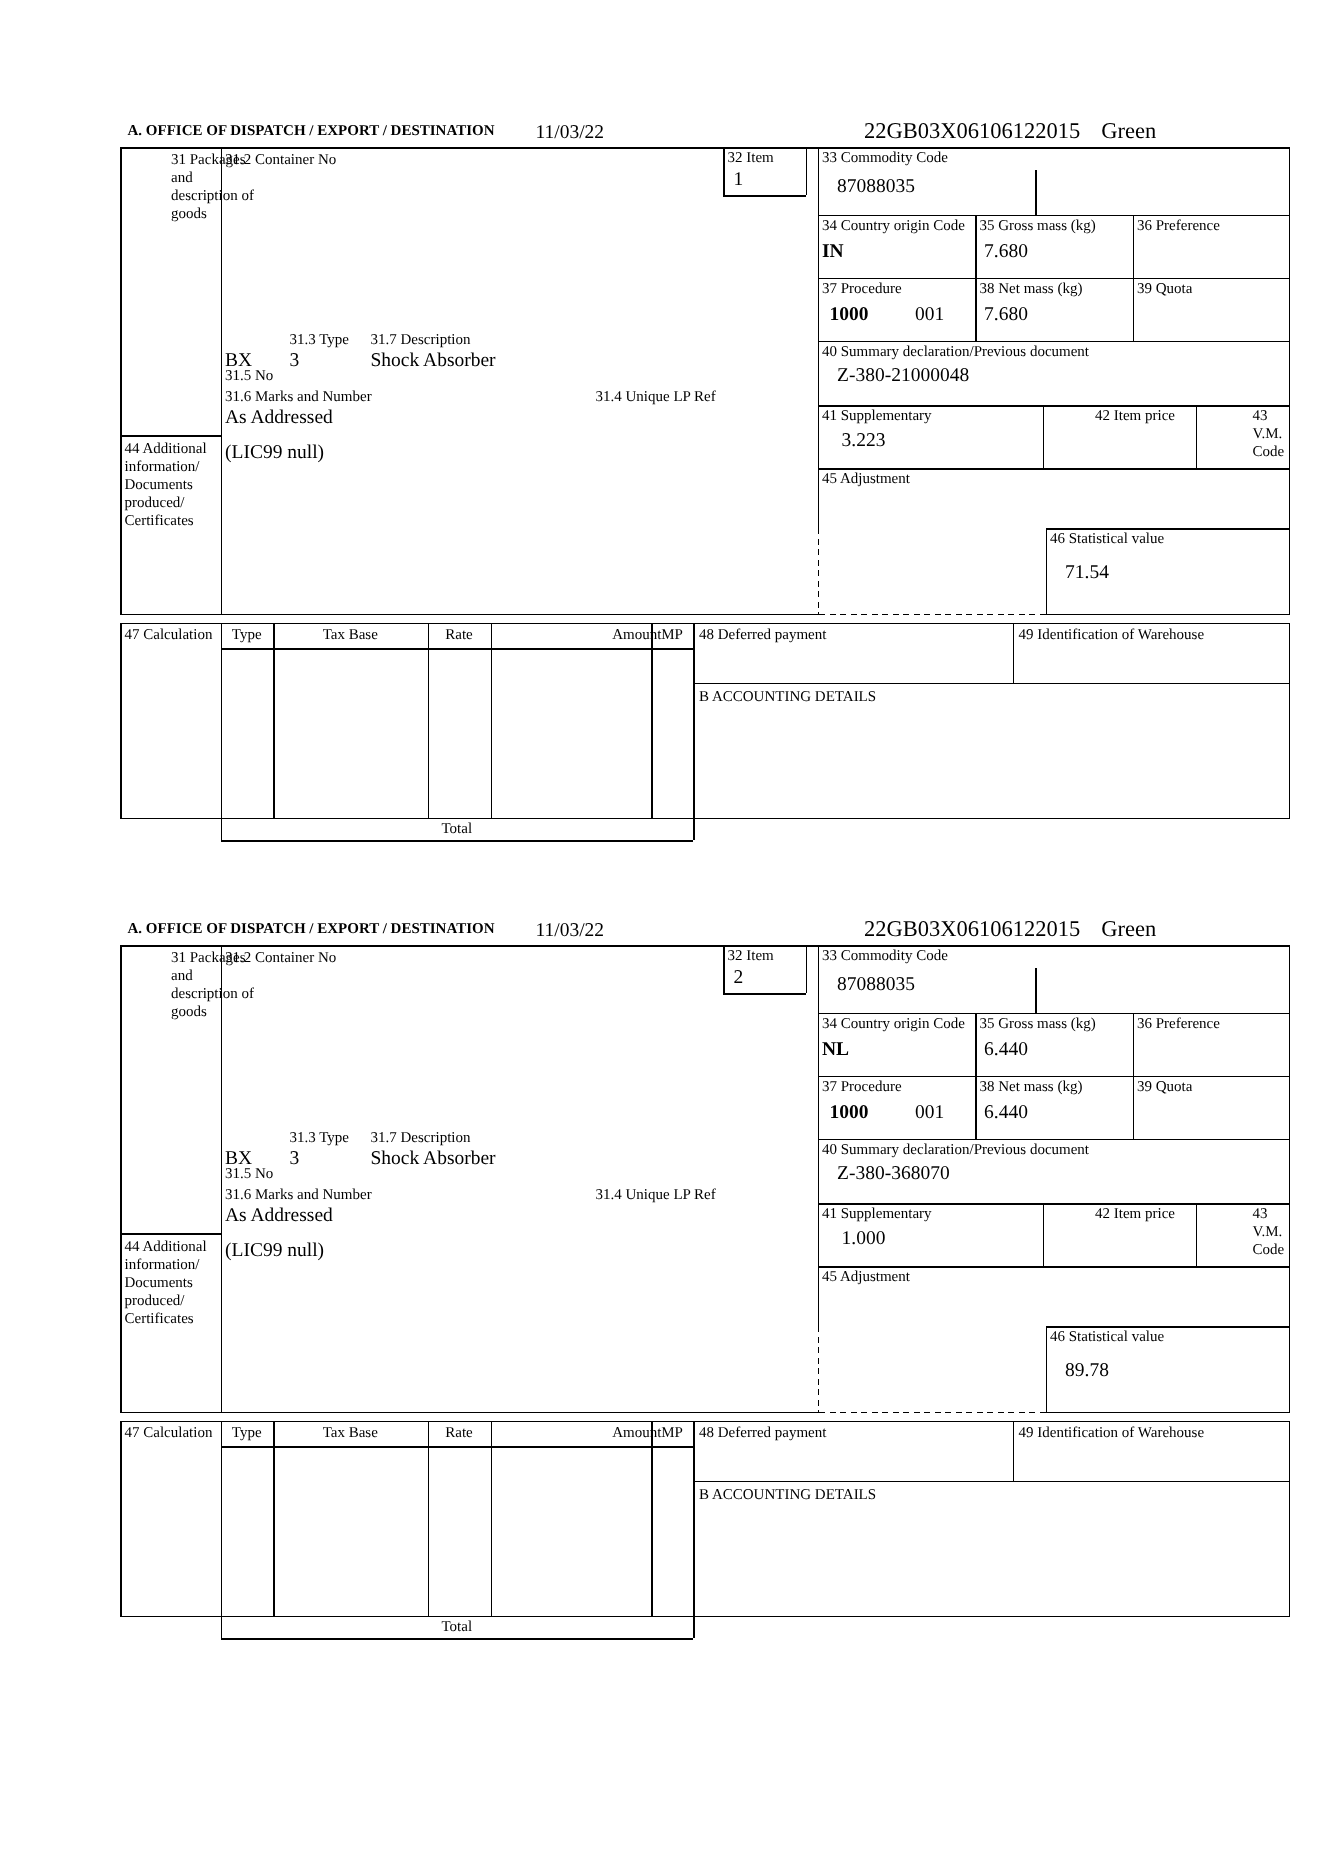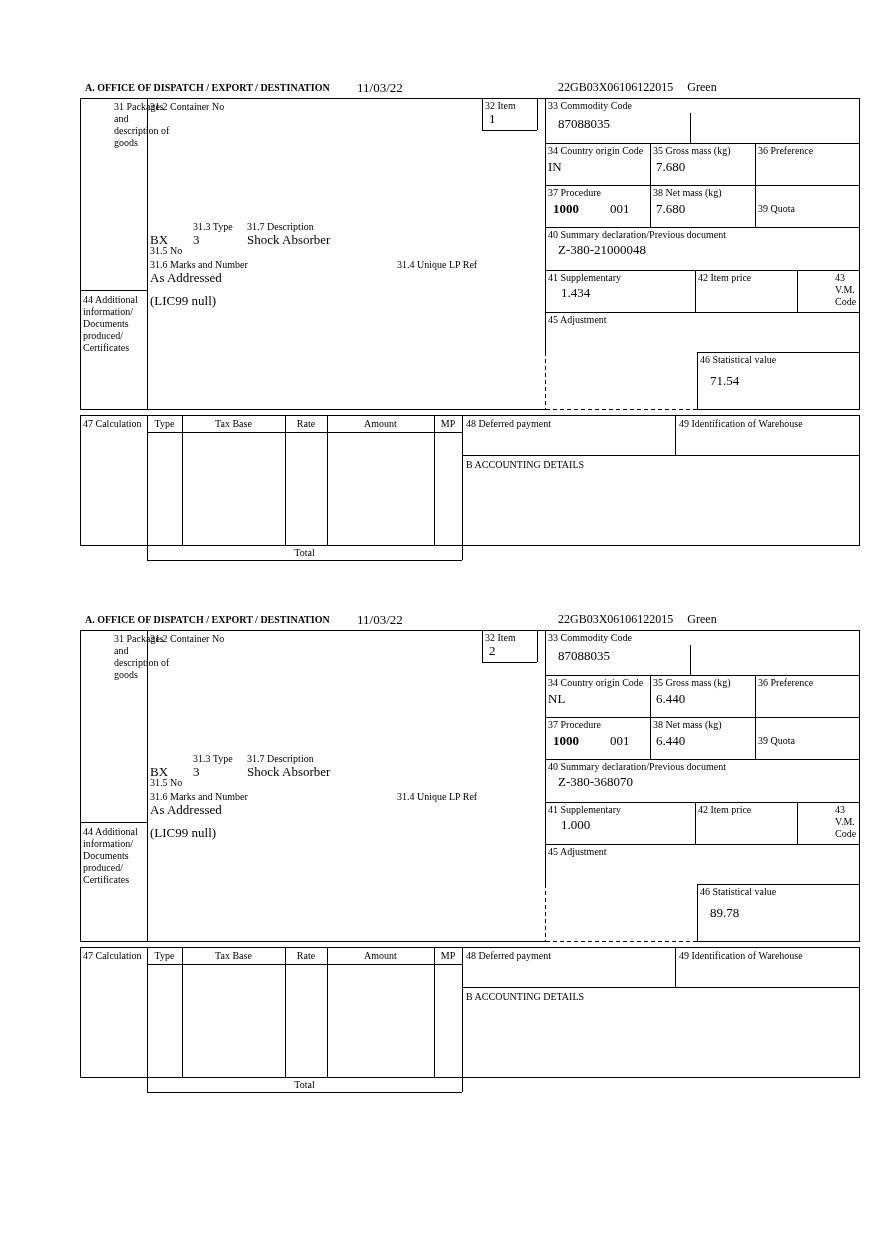"22GB03X06106122015 Green" .hdr-ref { font-size: 12px -> 15px; left: 558px -> 576px }
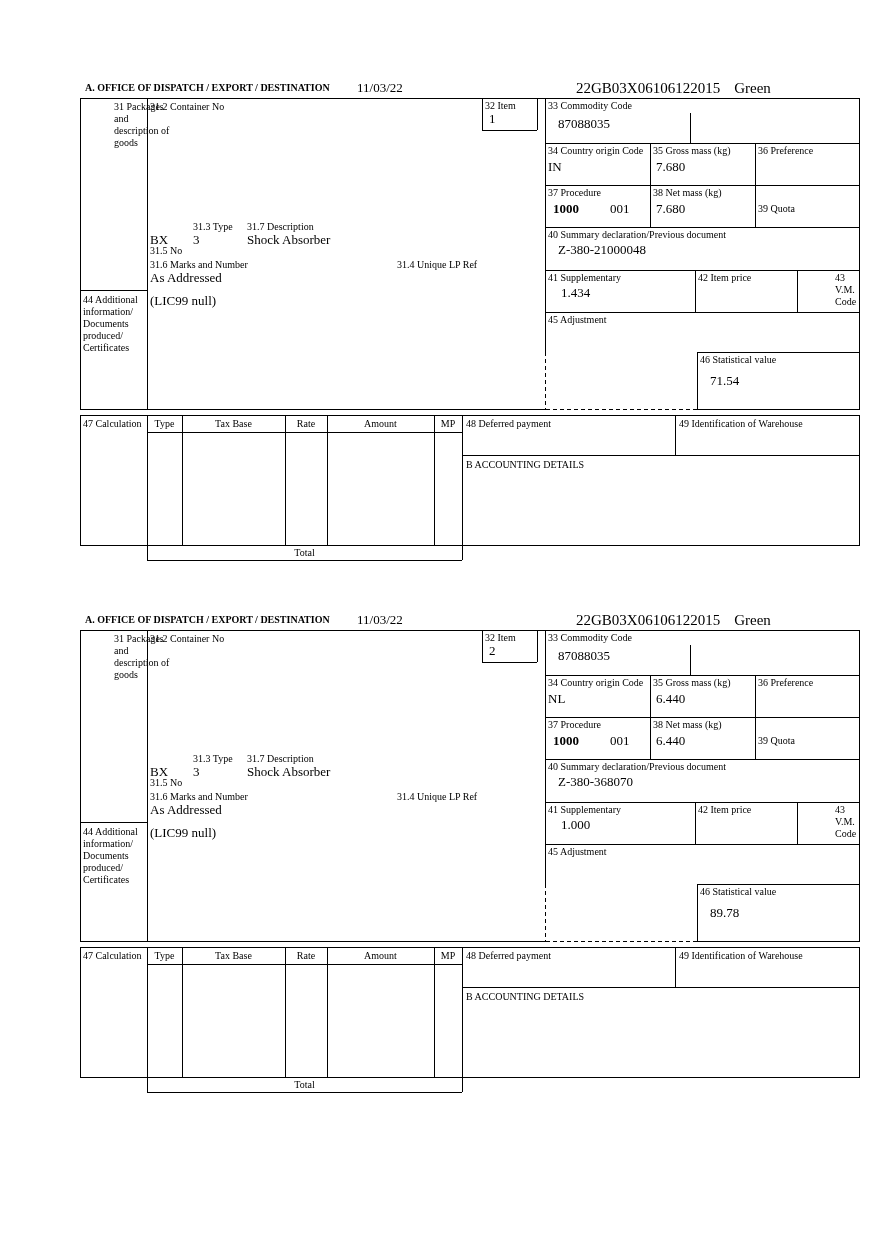"IN" .p-v34 { font-weight: none -> bold }
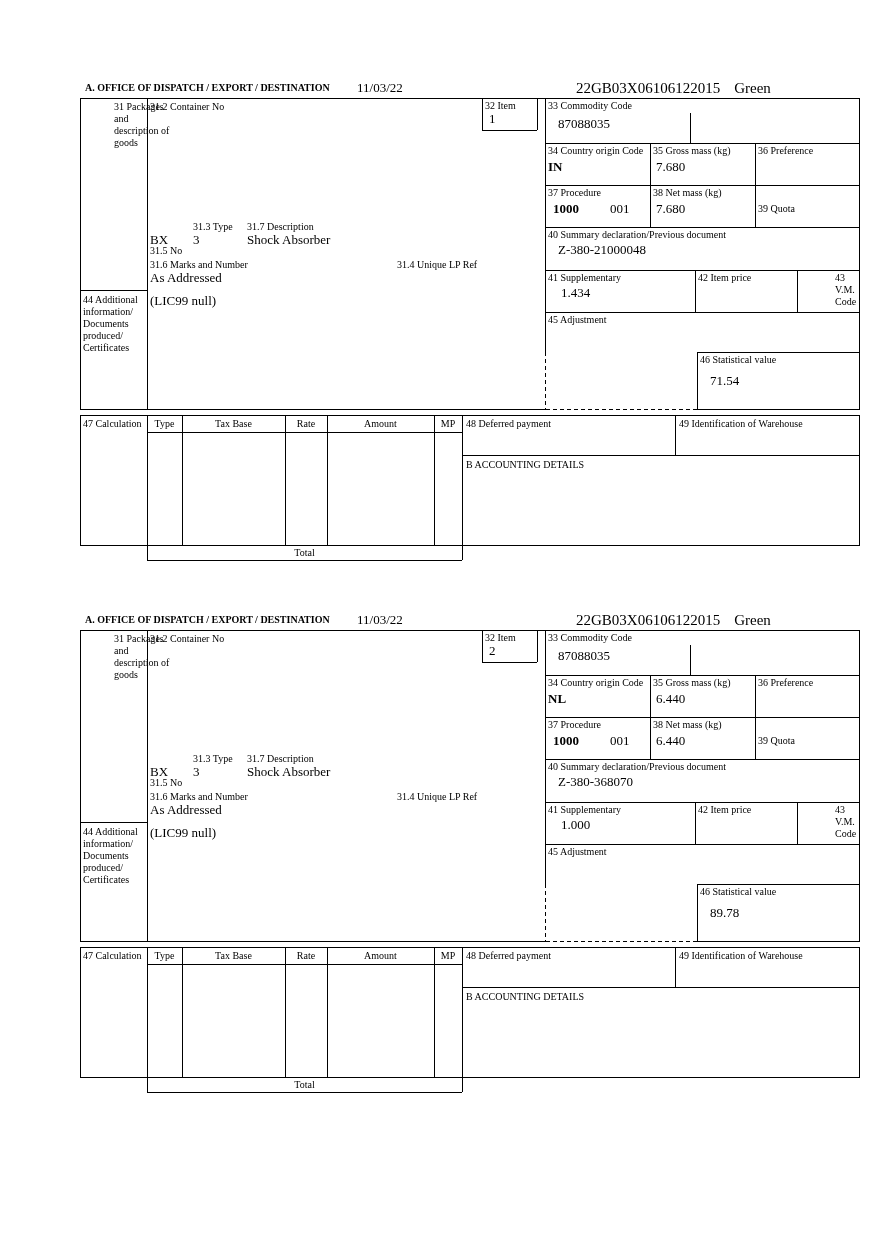"39 Quota" .p-b39 { top: 123px -> 107px }
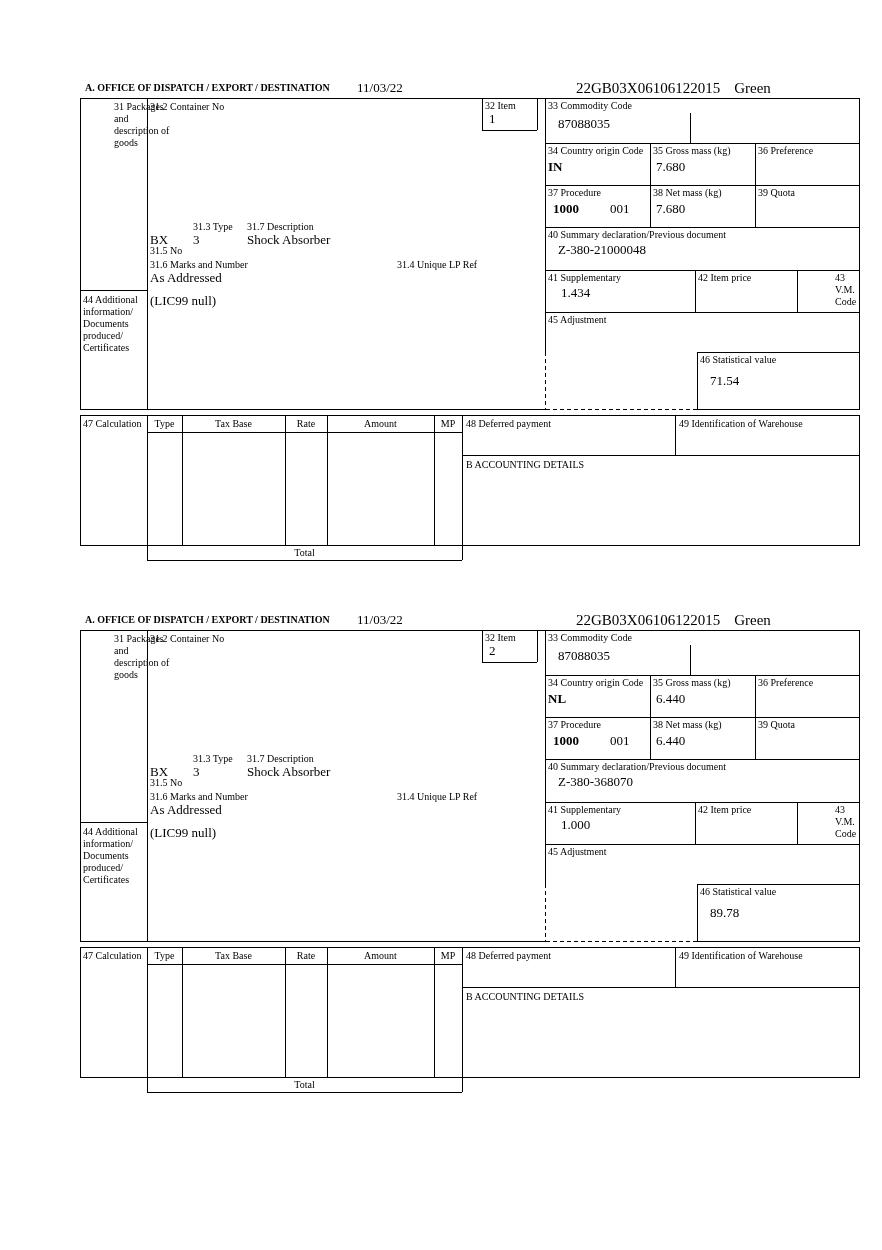"42 Item price" .p-b42 { left: 698px -> 730px }
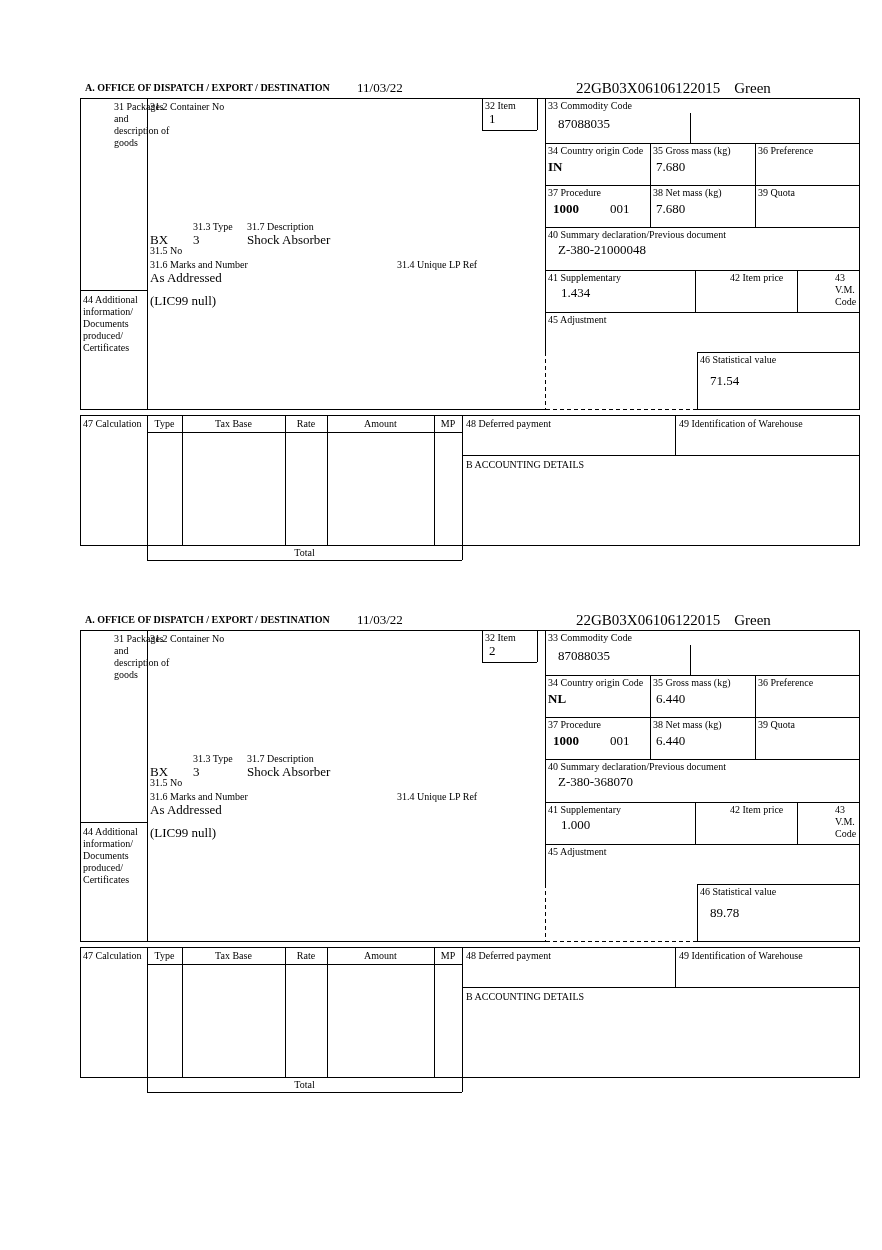"1.434" div.val { text: 1.434 -> 3.223 }
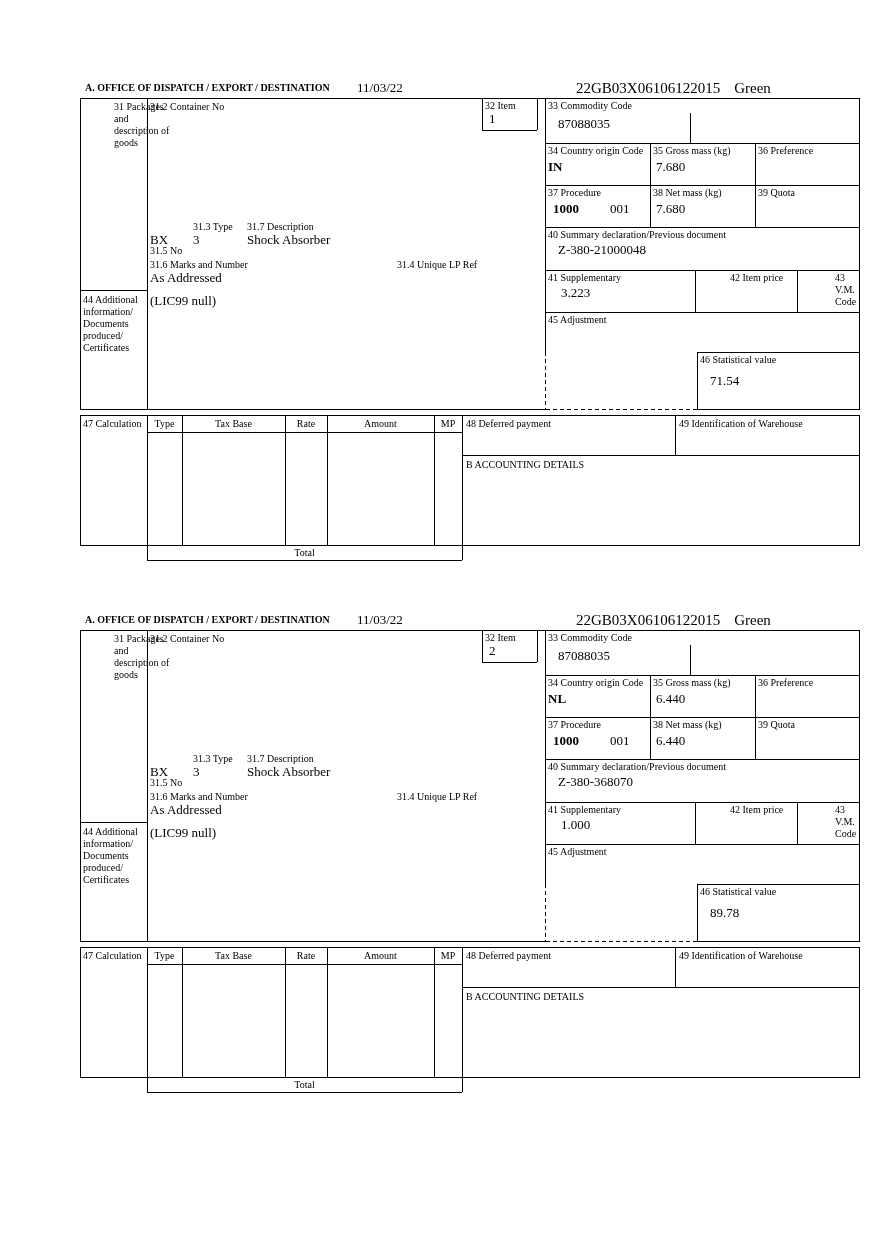"Amount" .p-th-amount { padding-left: none -> 44px }
